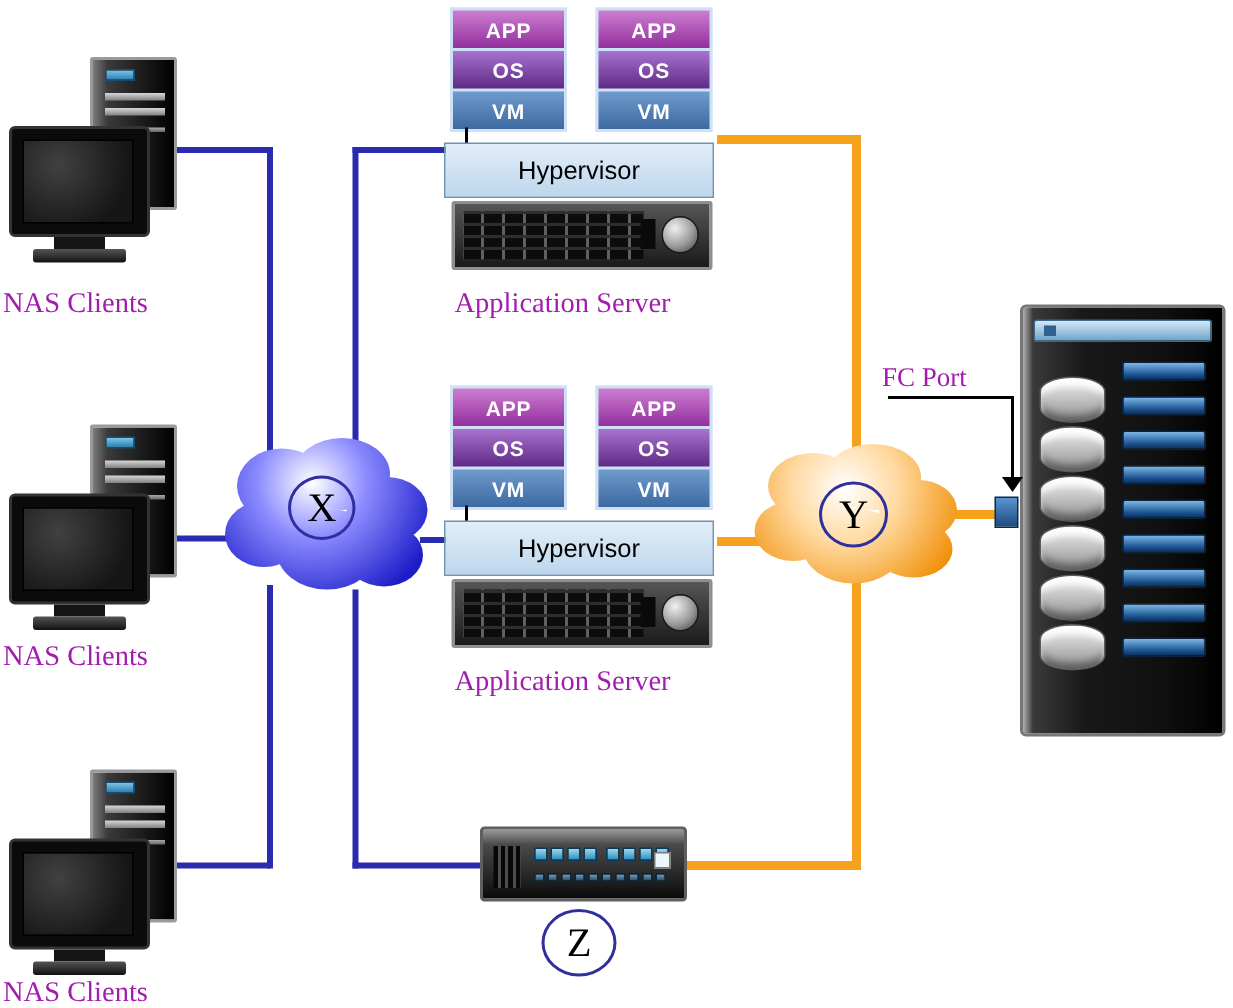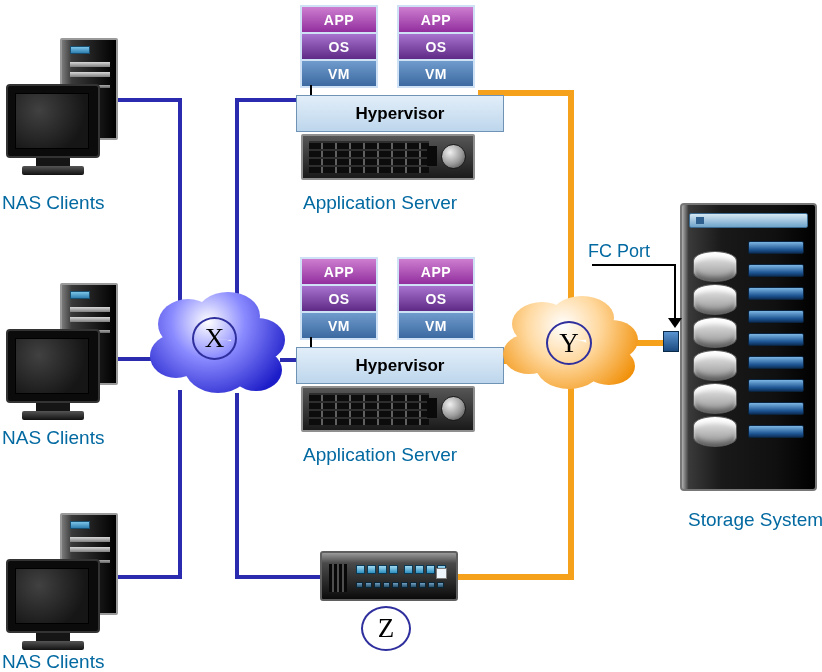"Hypervisor" .hyper { font-weight: bold -> normal; width: 208px -> 180px }
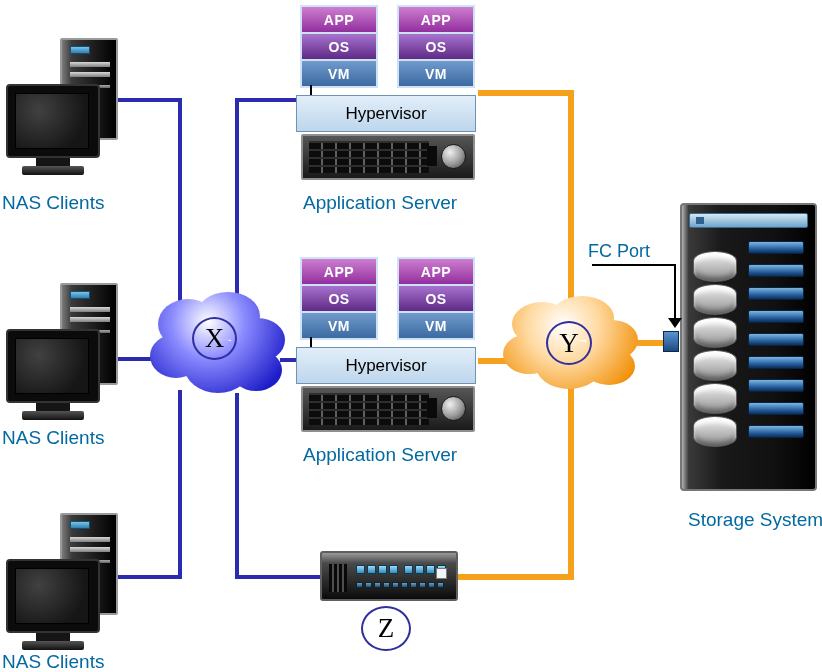"NAS Clients" .label { color: #0369a1 -> #a21caf; font-family: Liberation Sans, sans-serif -> Liberation Serif, serif }
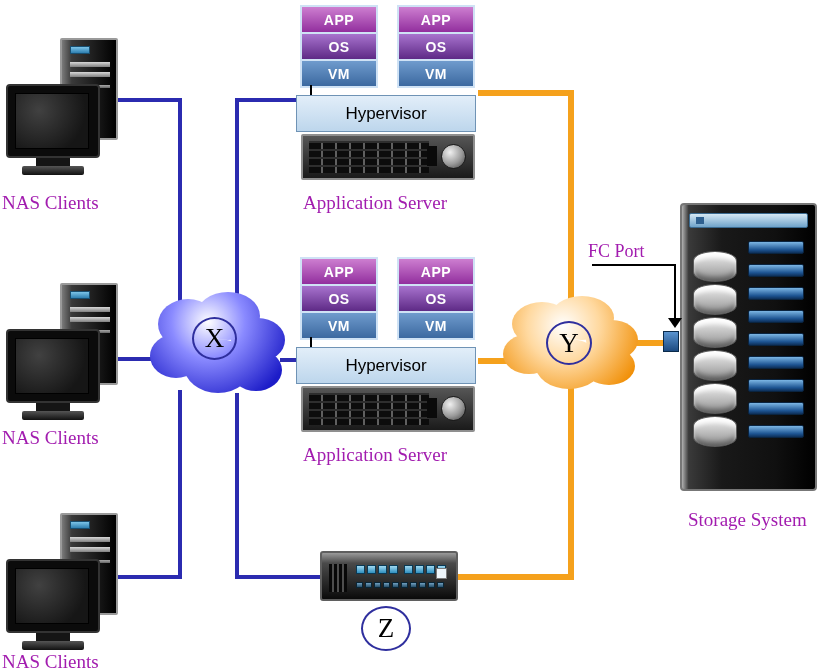"Storage System" div.label { html: <div>Storage System</div> -> none }
